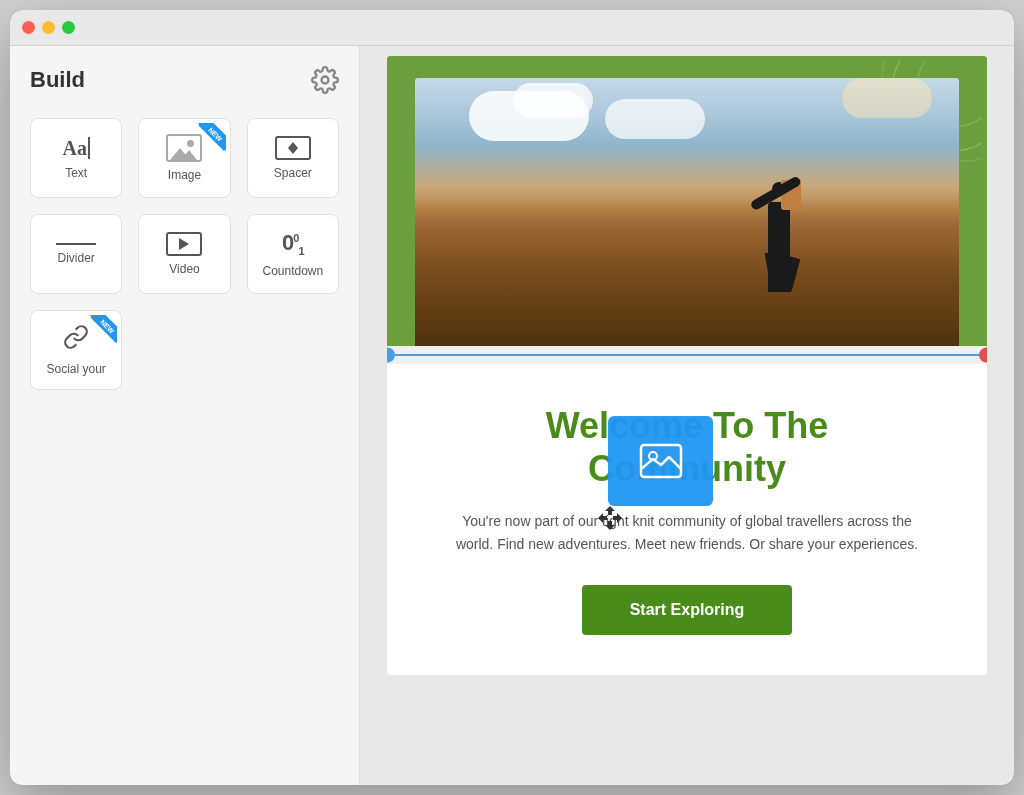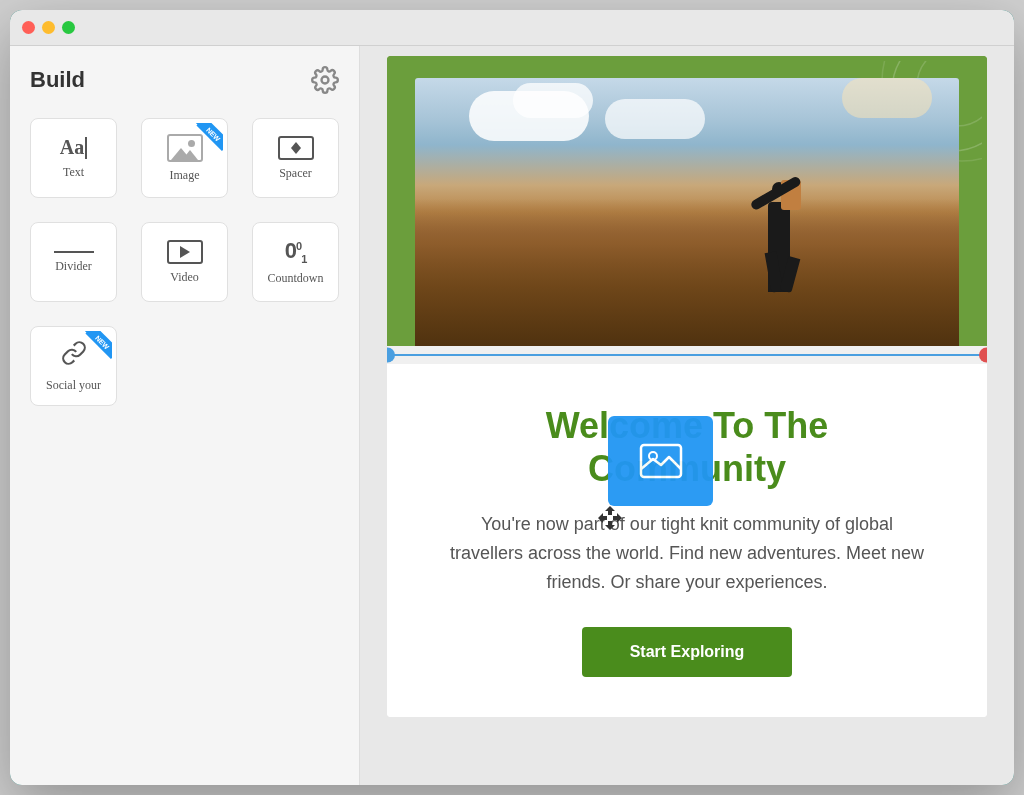"Aa" .widget-grid { gap: 24px -> 16px }
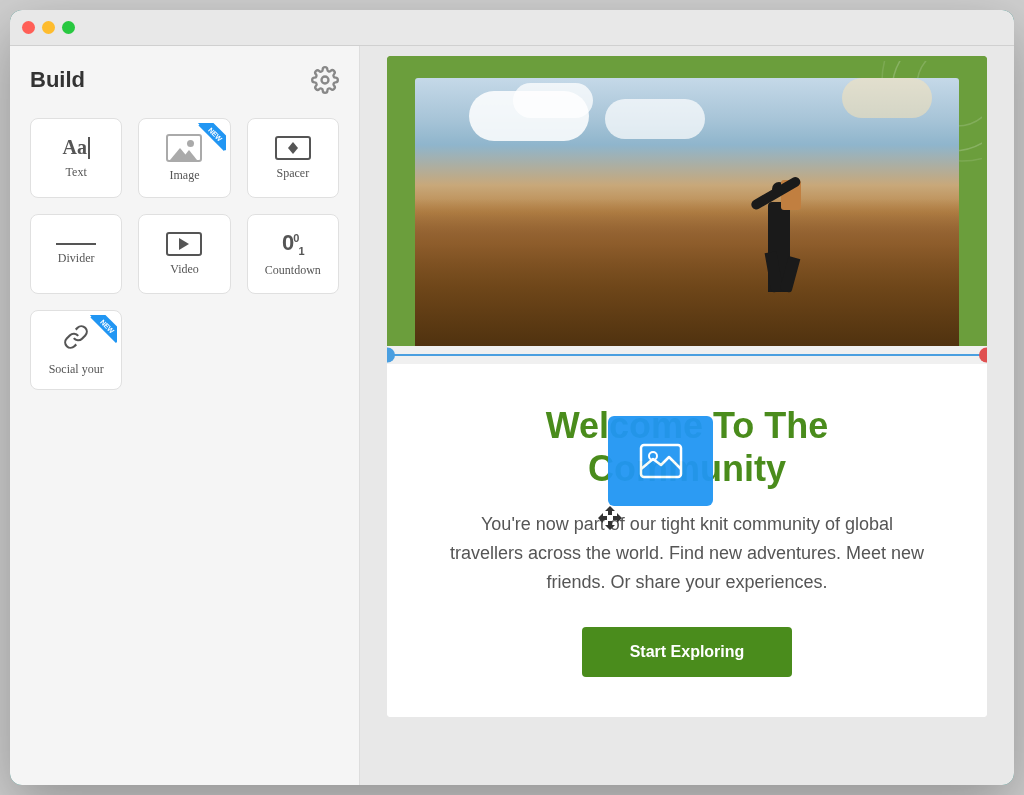"Text" .widget-label { font-family: Liberation Serif, serif -> none }
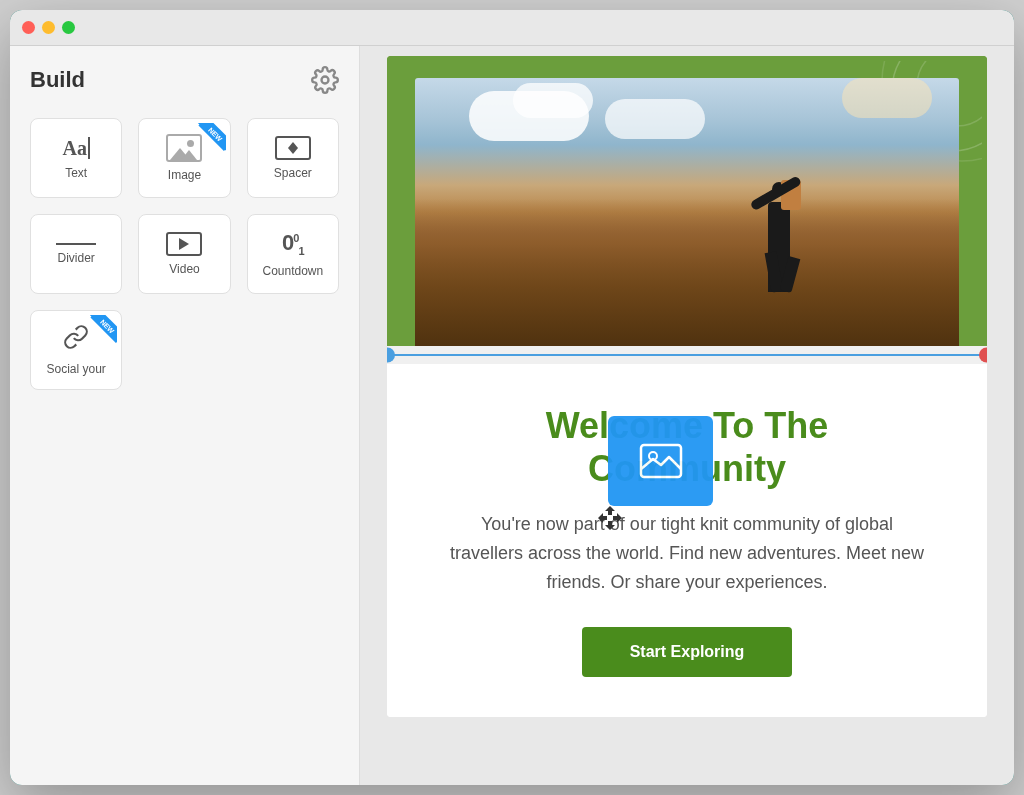"You're now part of our" .welcome-desc { font-size: 18px -> 14px }
